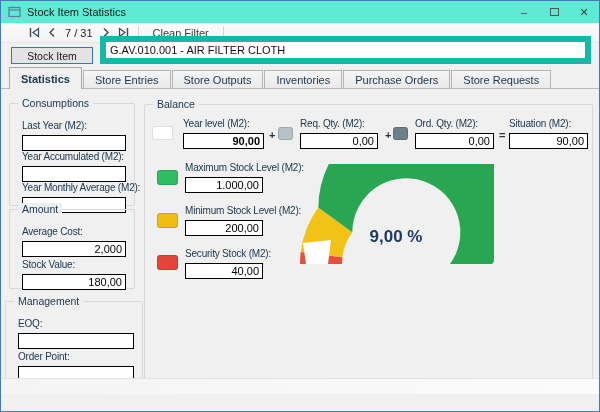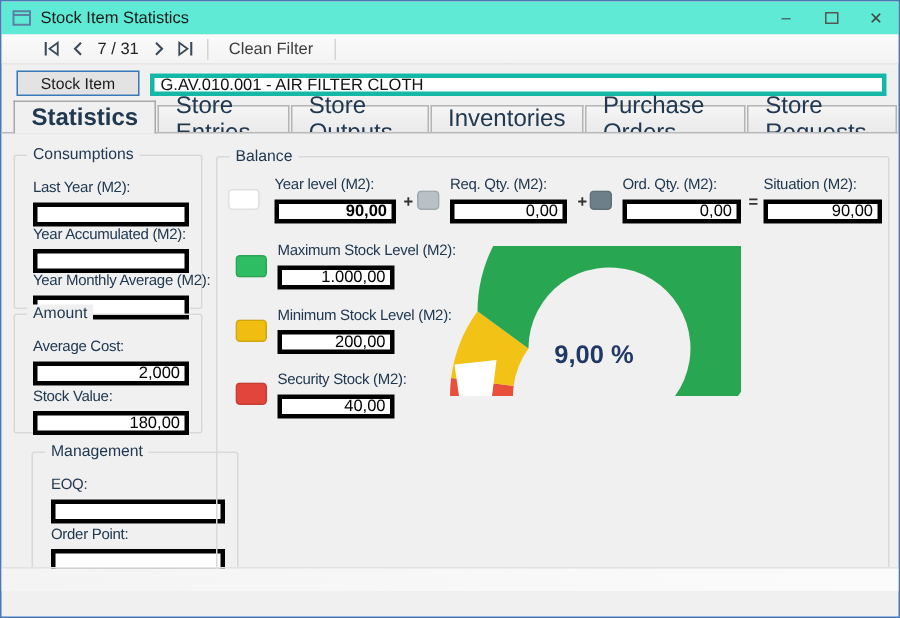"G.AV.010.001 - AIR FILTER CLOTH" .stockfield { border: 3px solid #14b8a6 -> 6px solid #14b8a6; height: 15px -> 28px }
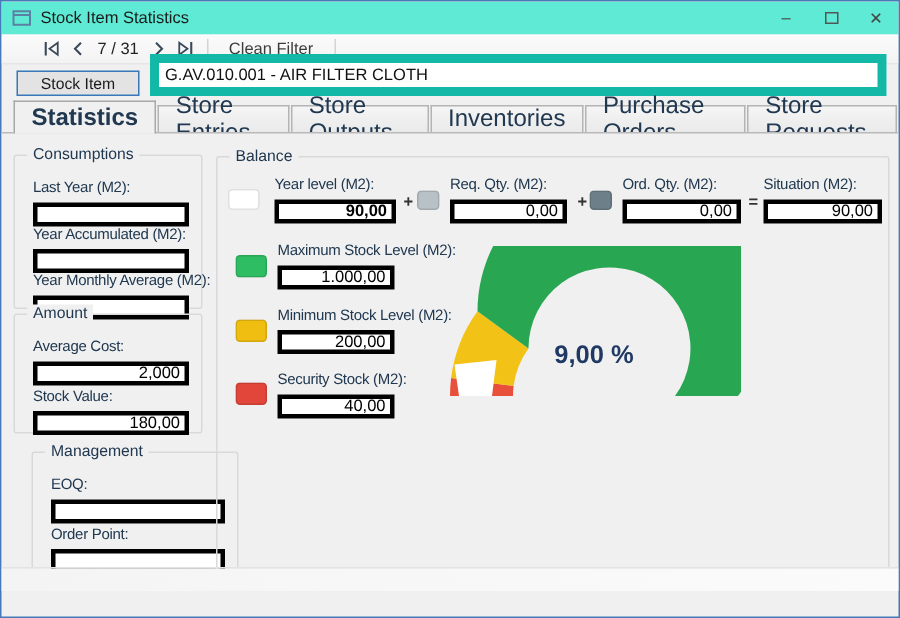"Statistics" .tab { font-size: 16px -> 11px }
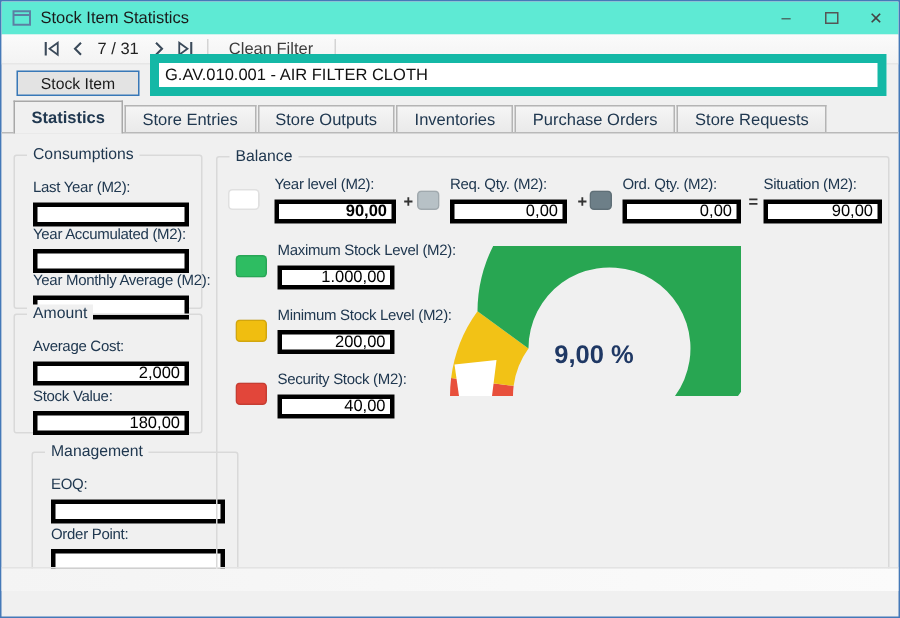"90,00" .fld { border: 3px solid #000000 -> 1px solid #000000 }
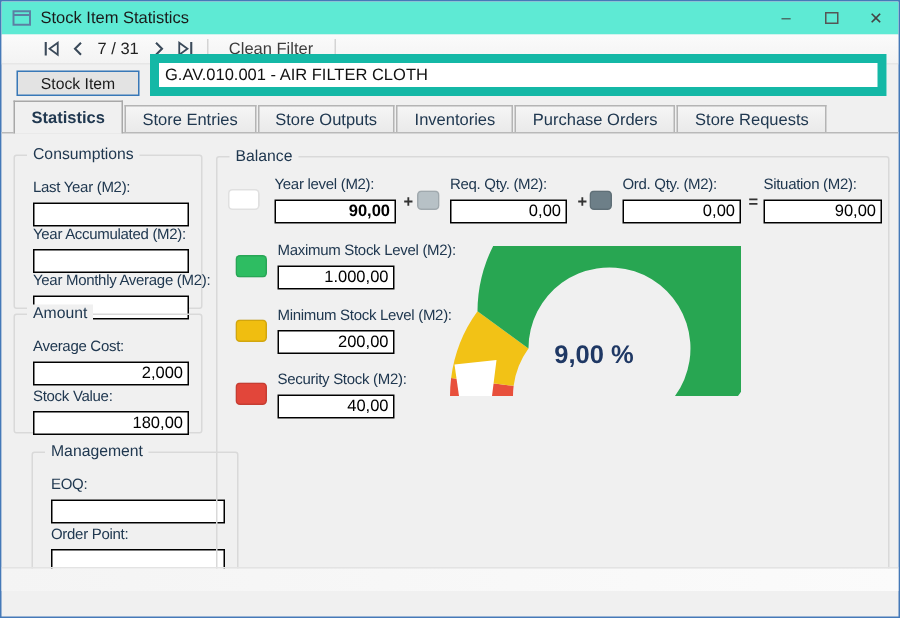"Management" div.group { left: 20px -> 4px }
